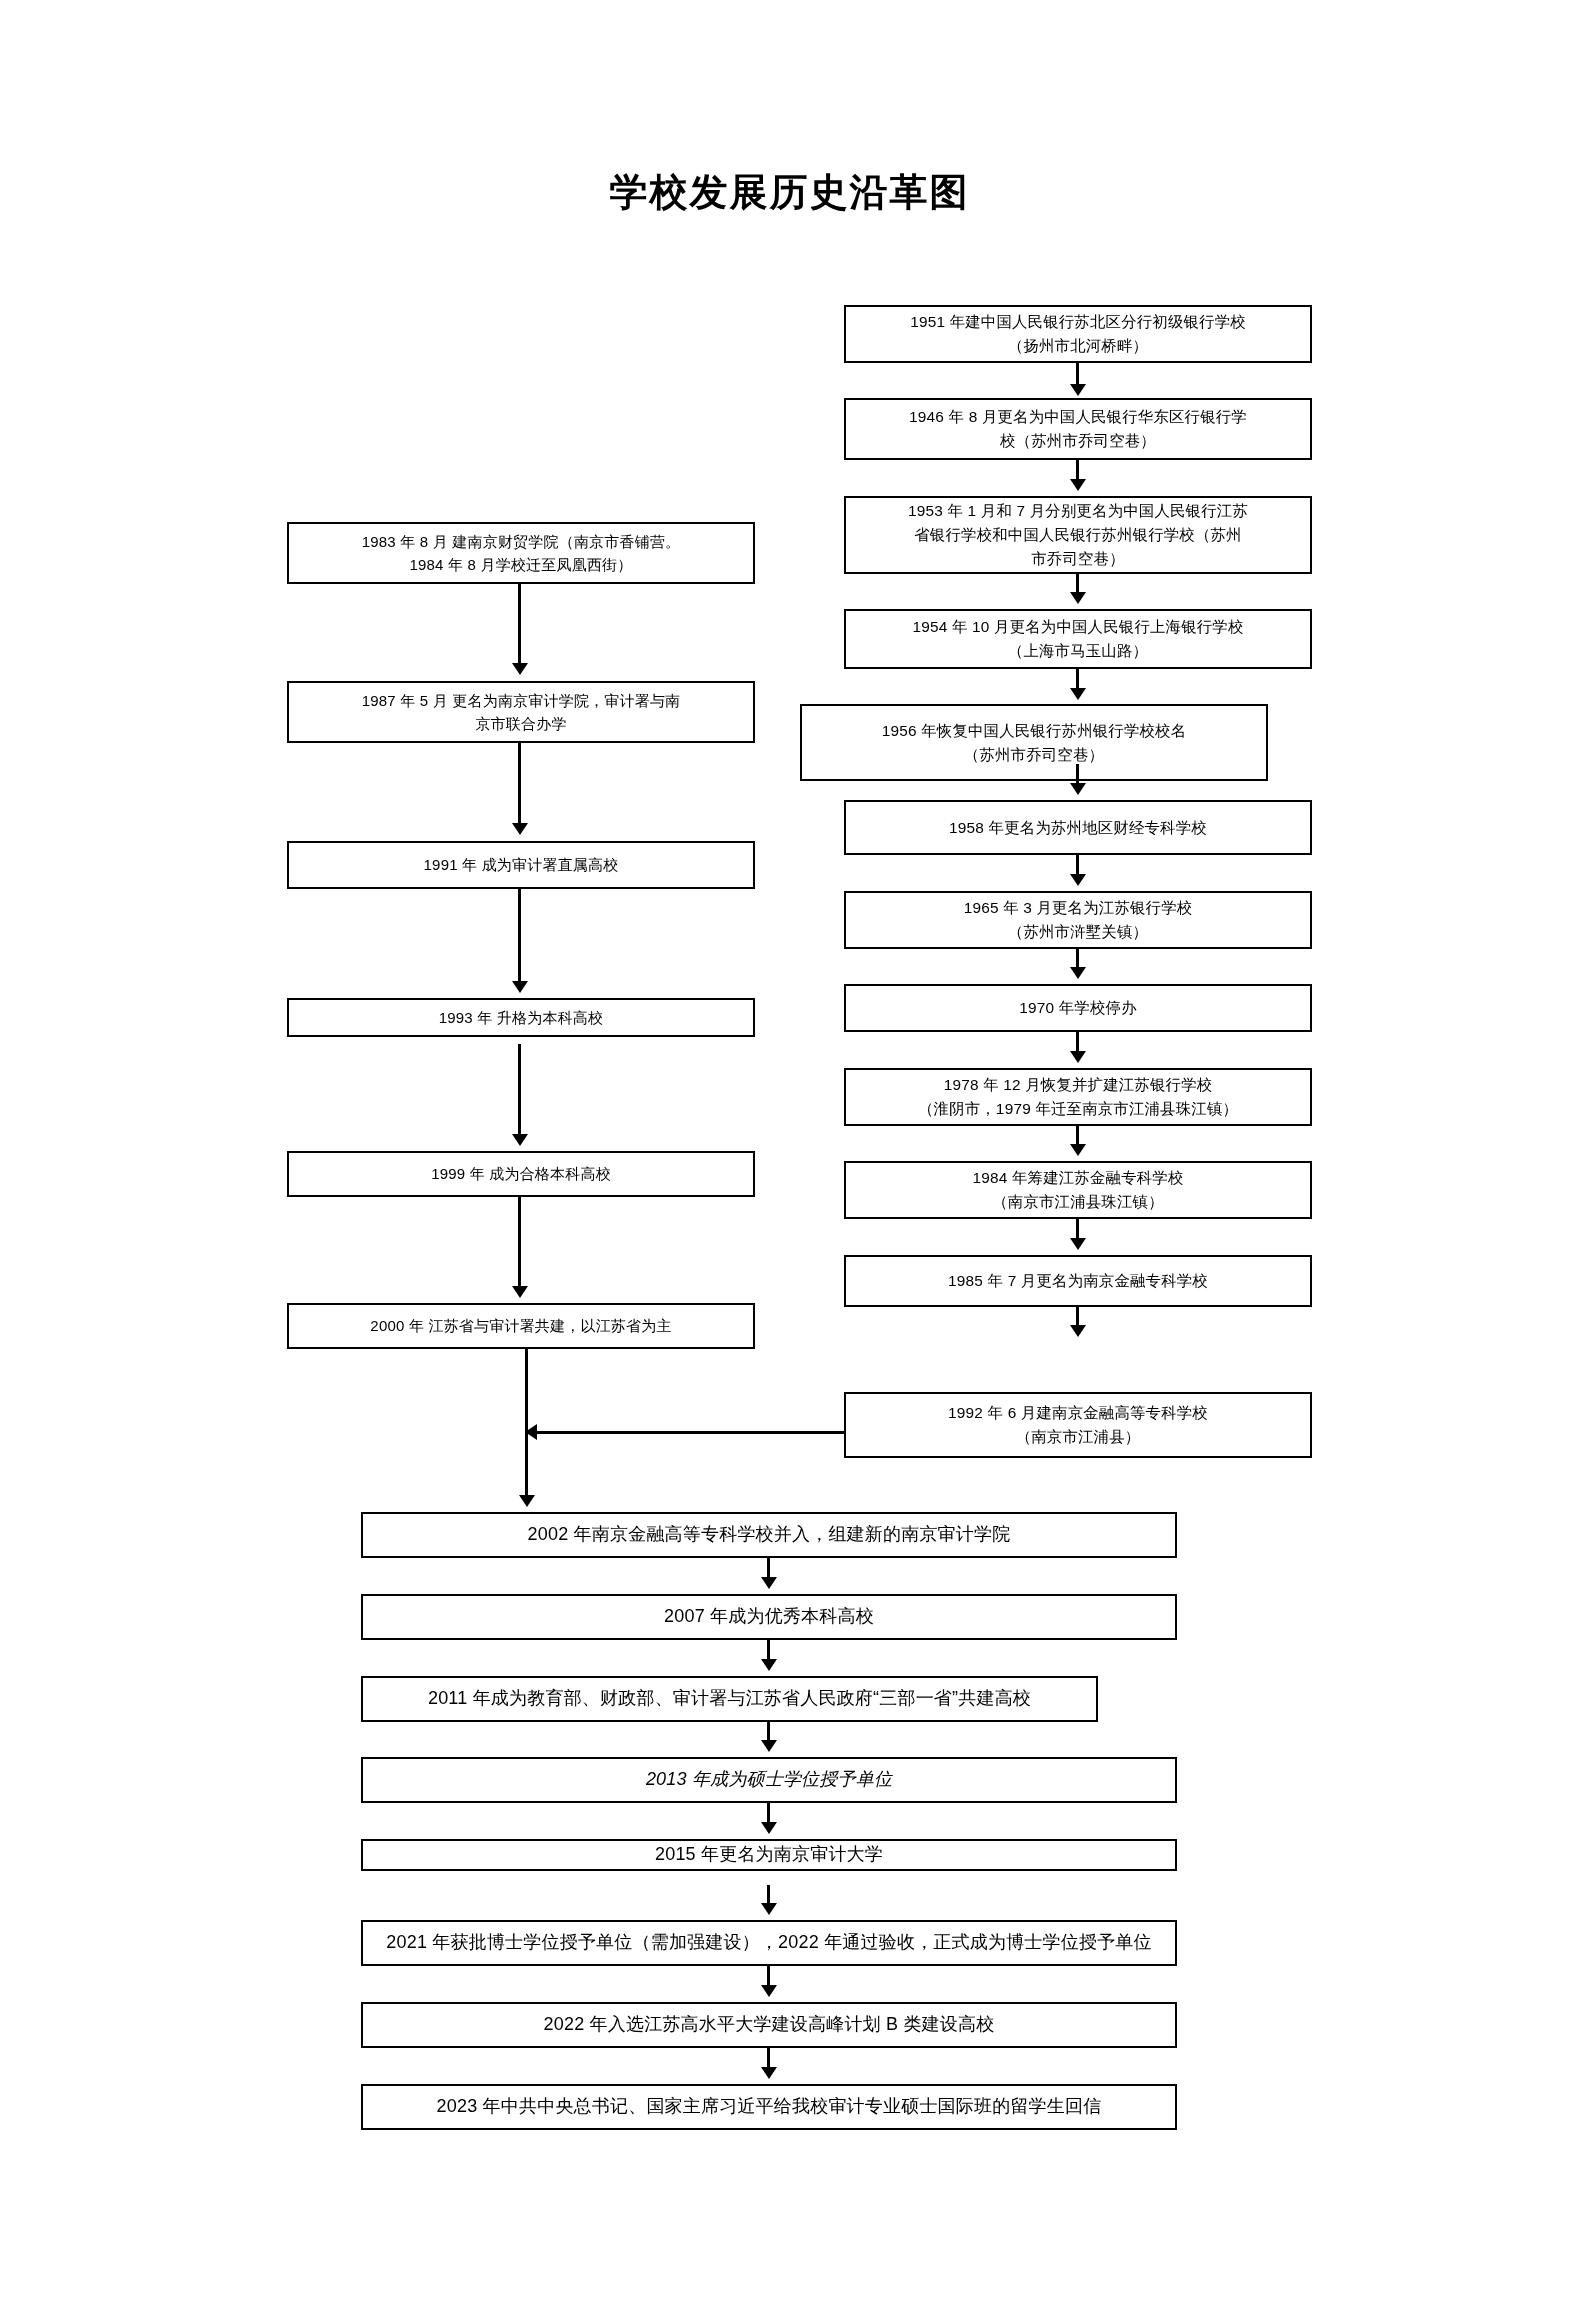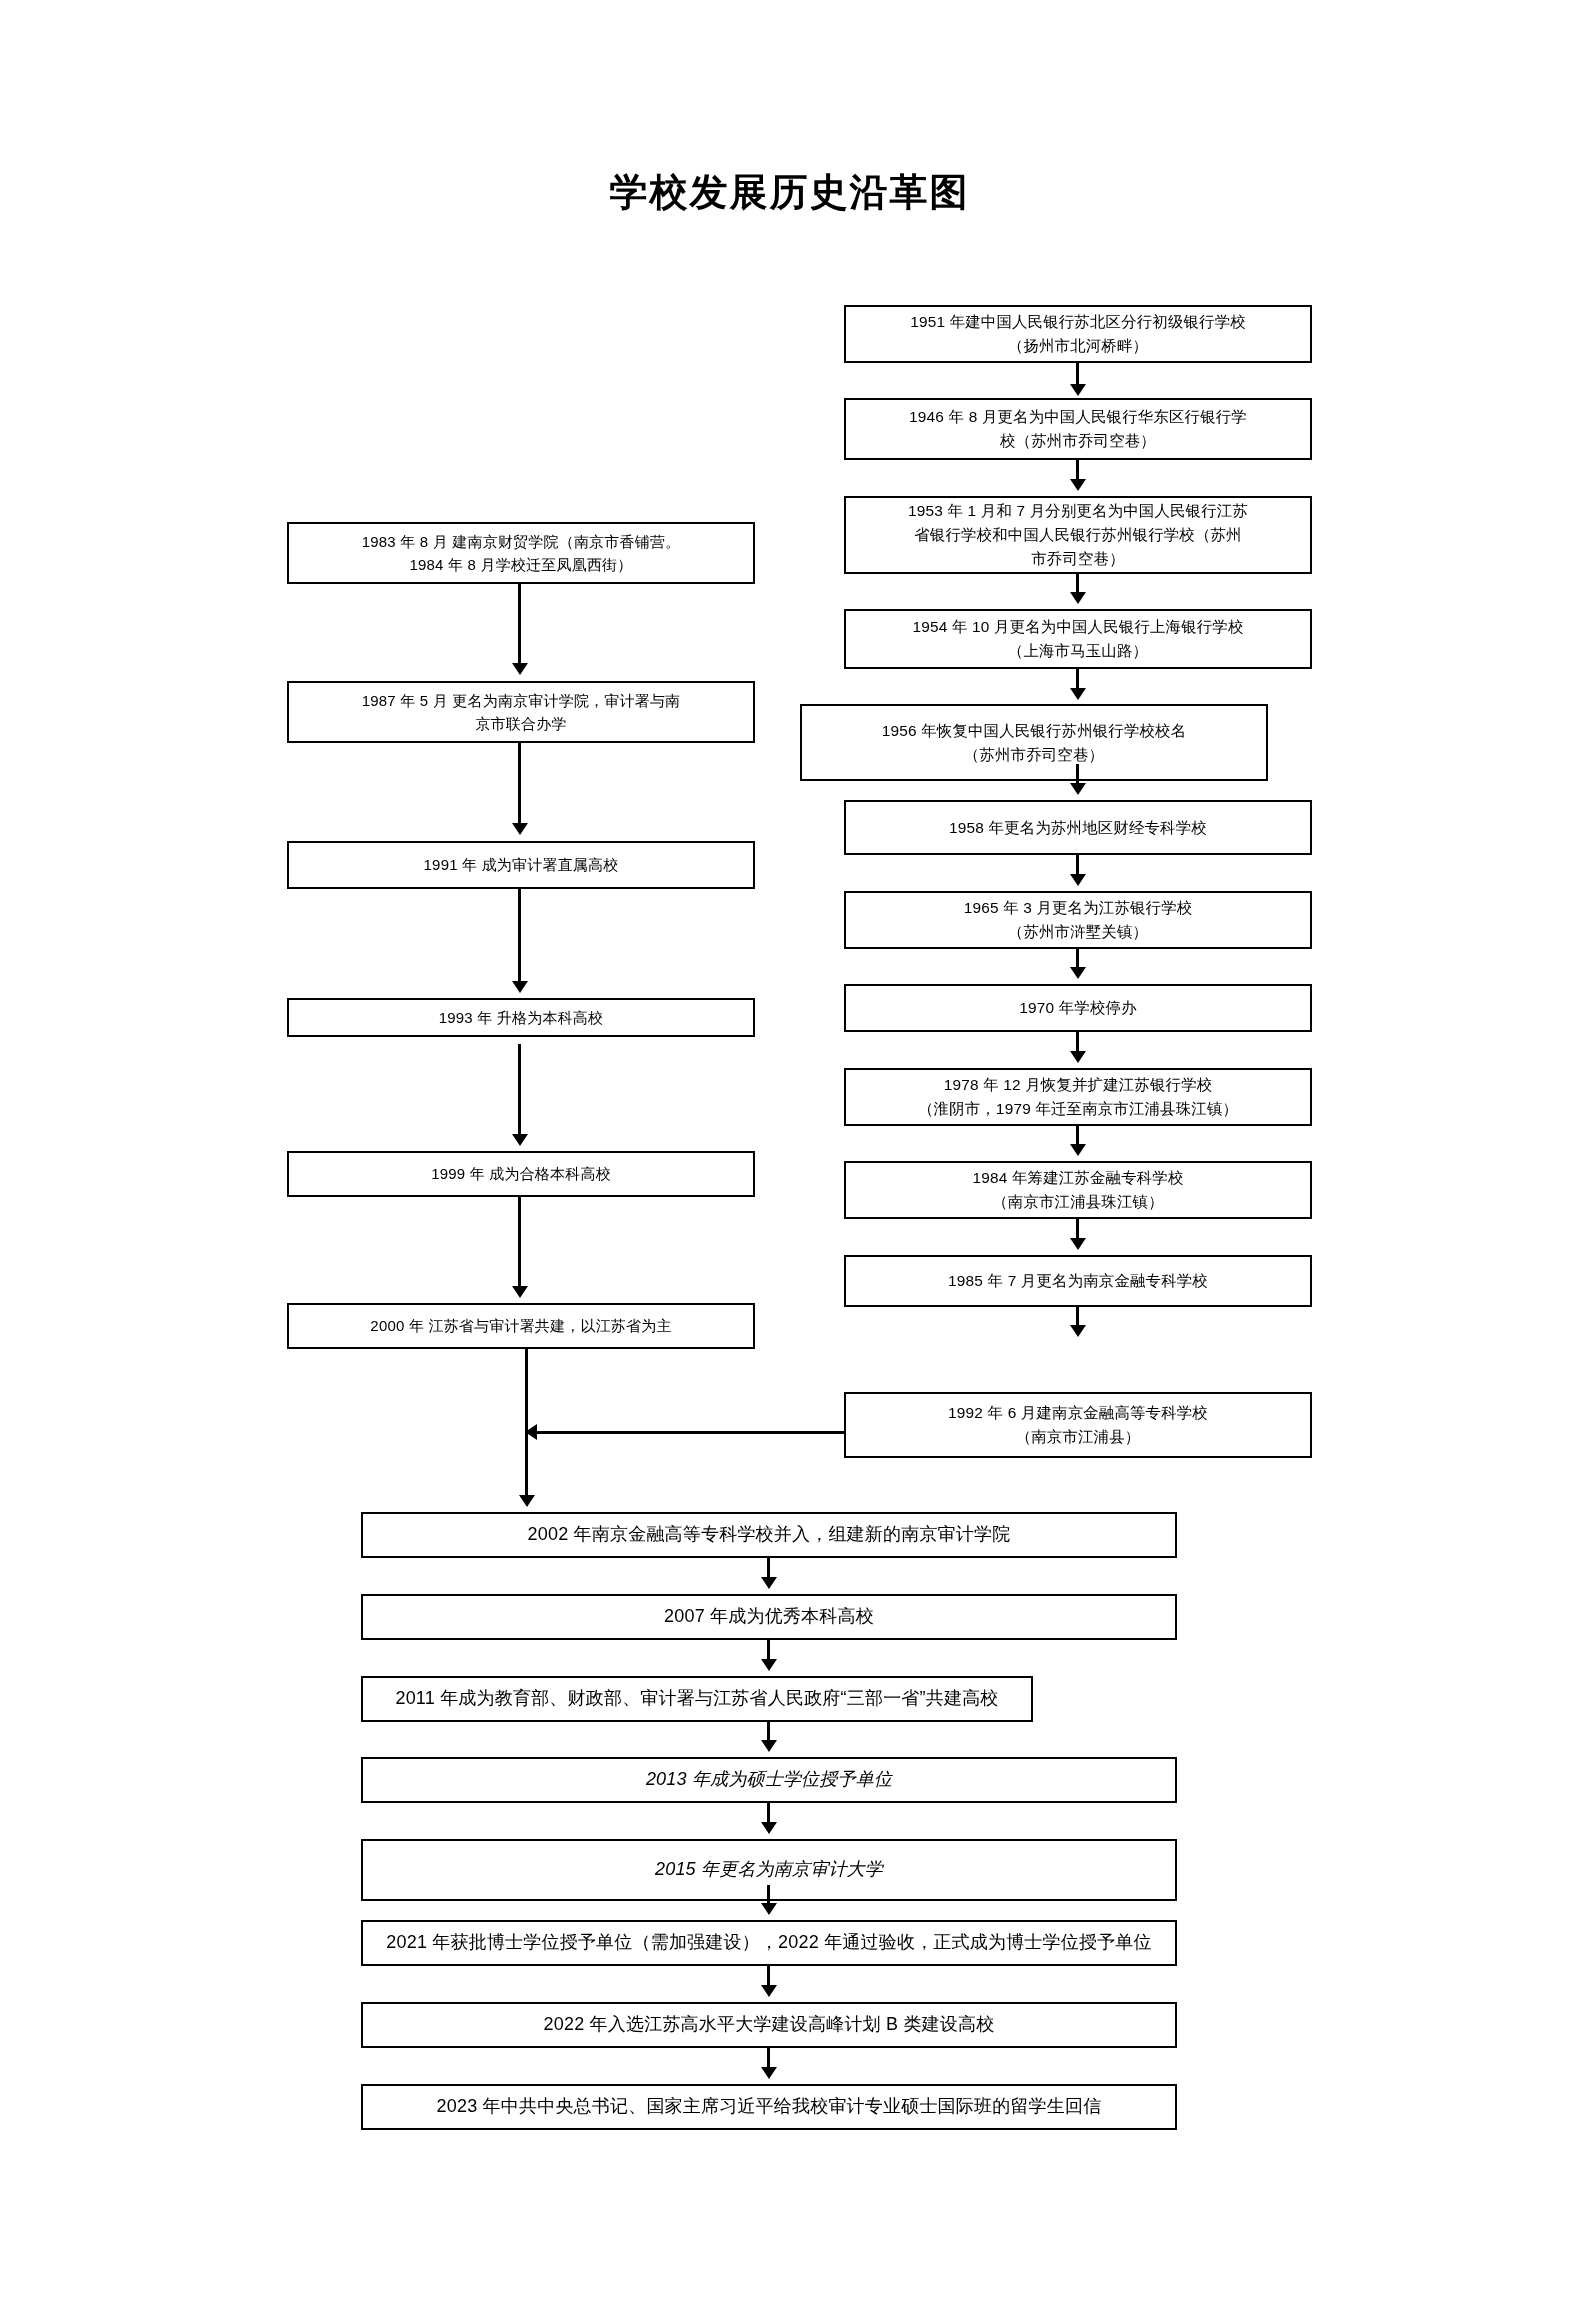"2011 年成为教育部、财政部、审计署与江苏省人民政府“三部一省”共建高校" div.node { width: 672px -> 737px }
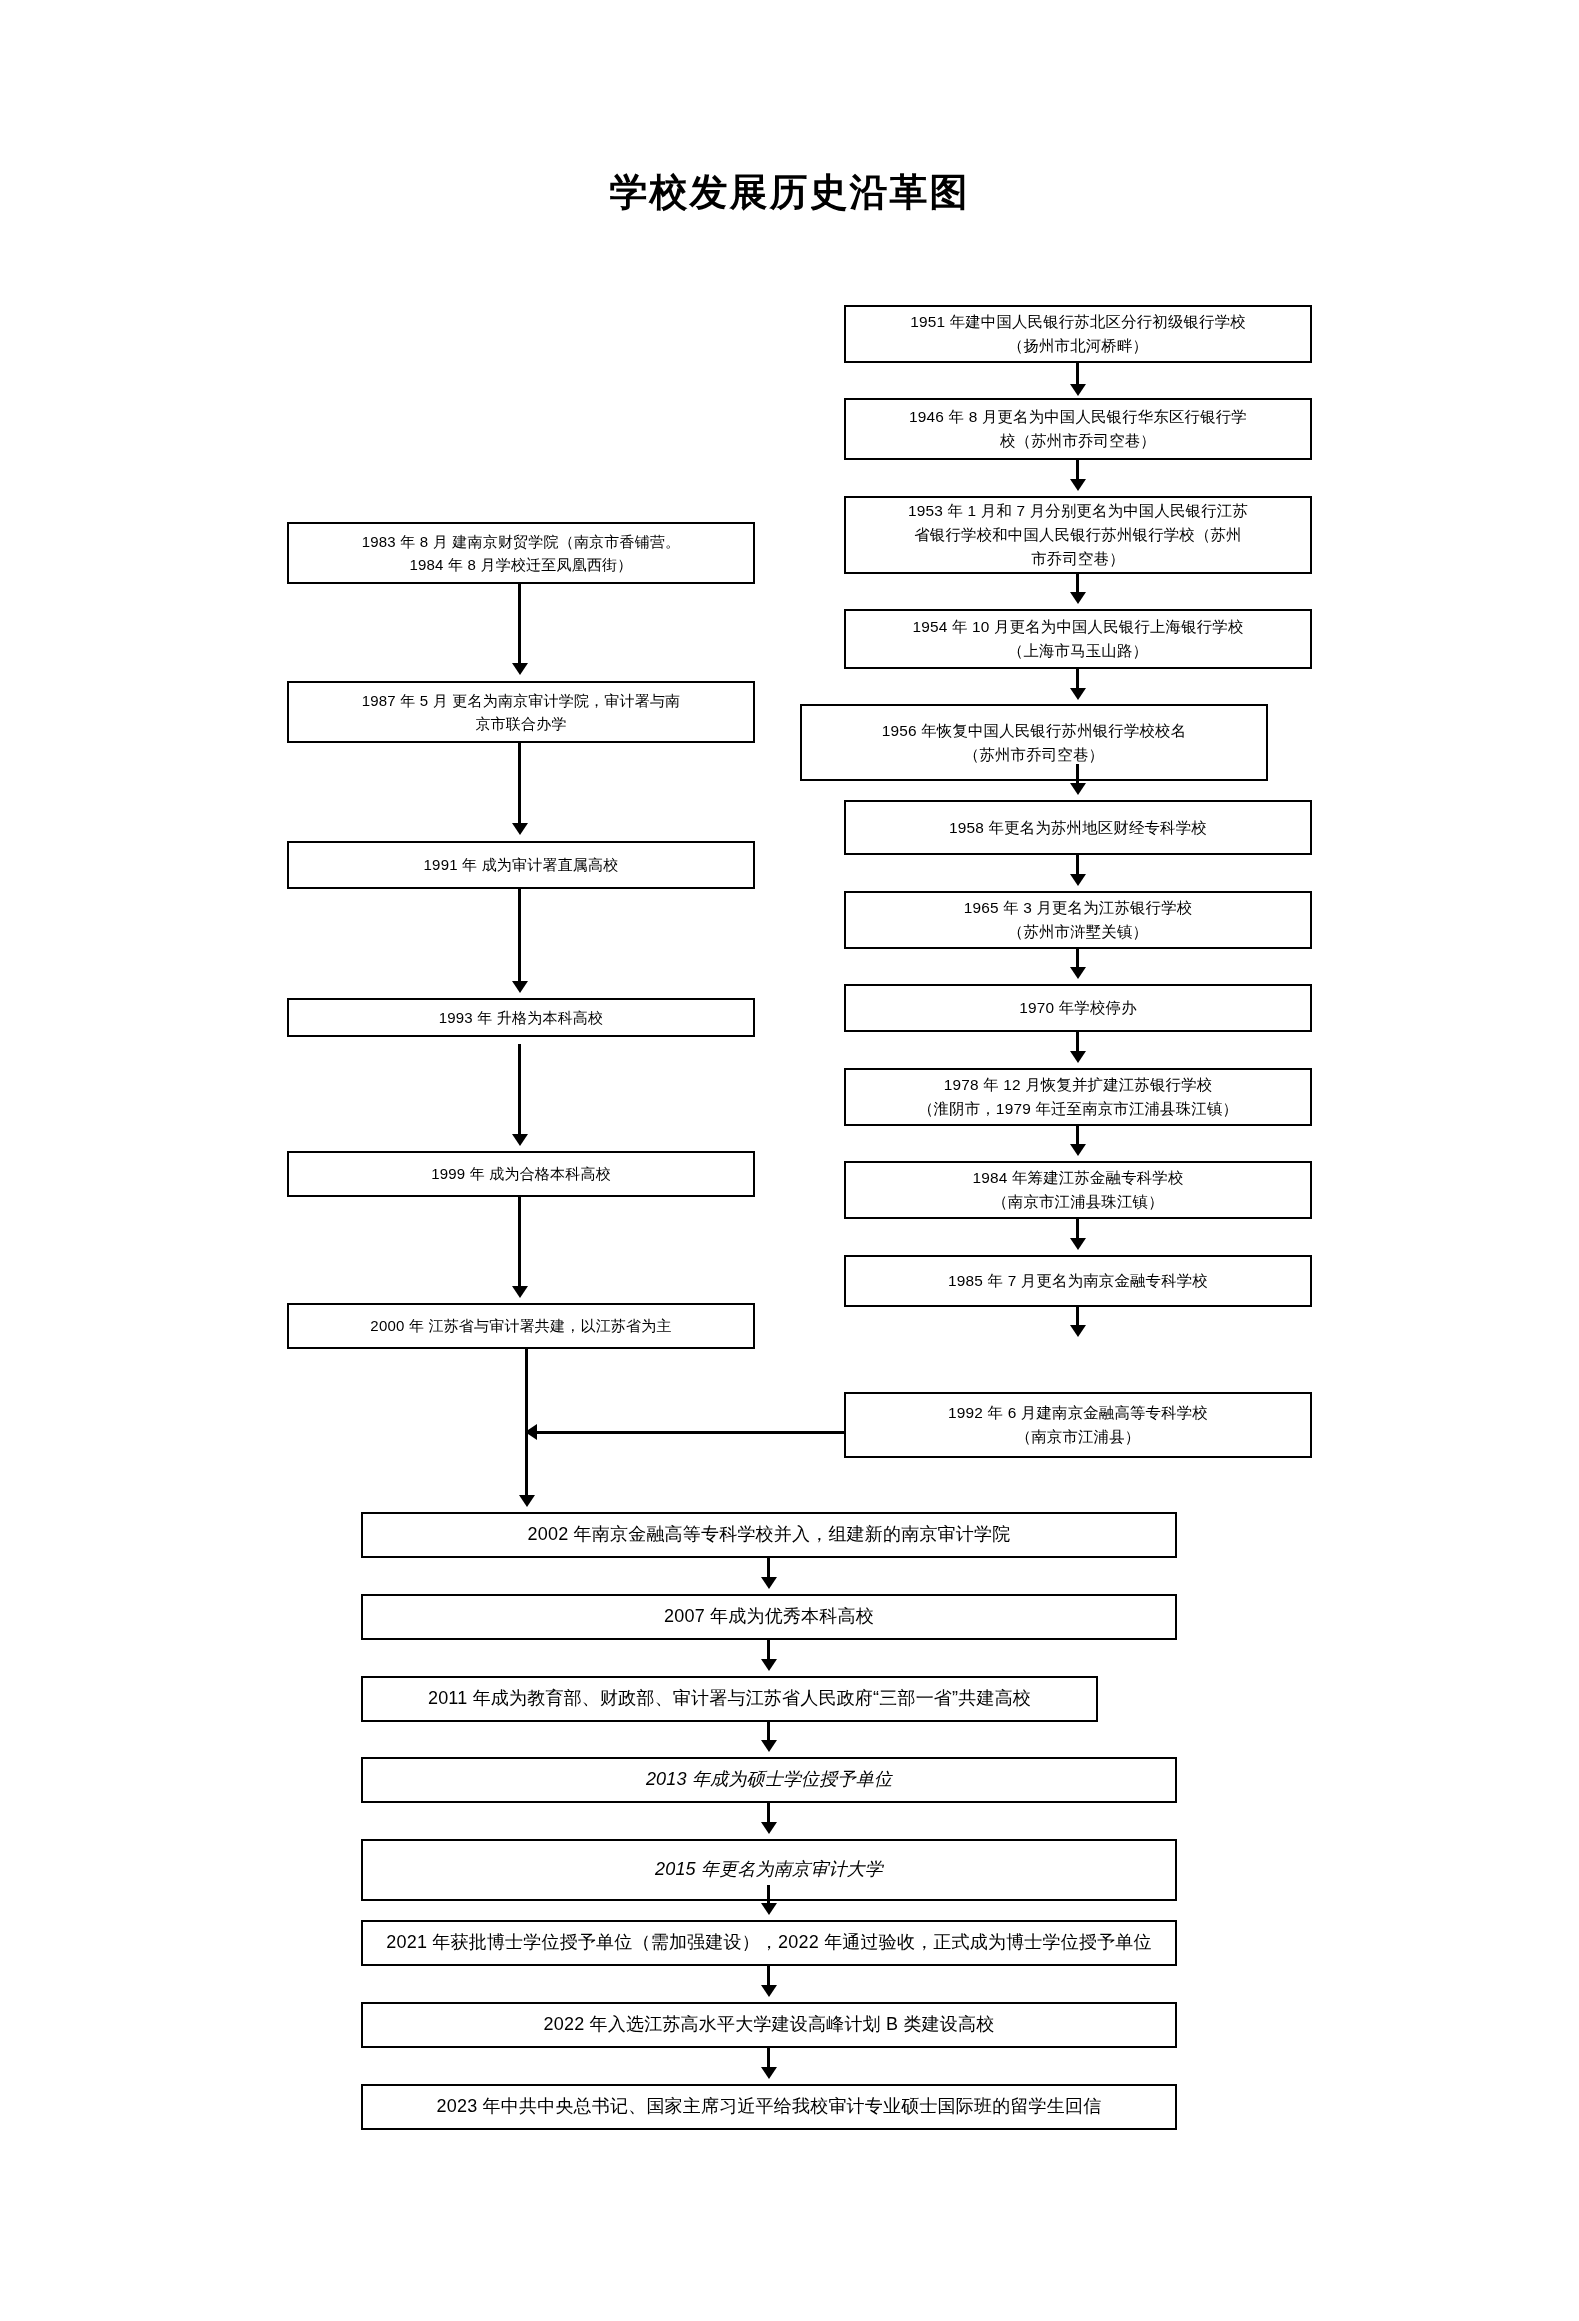"2015 年更名为南京审计大学" div.node { font-style: italic -> none; height: 62px -> 32px }
